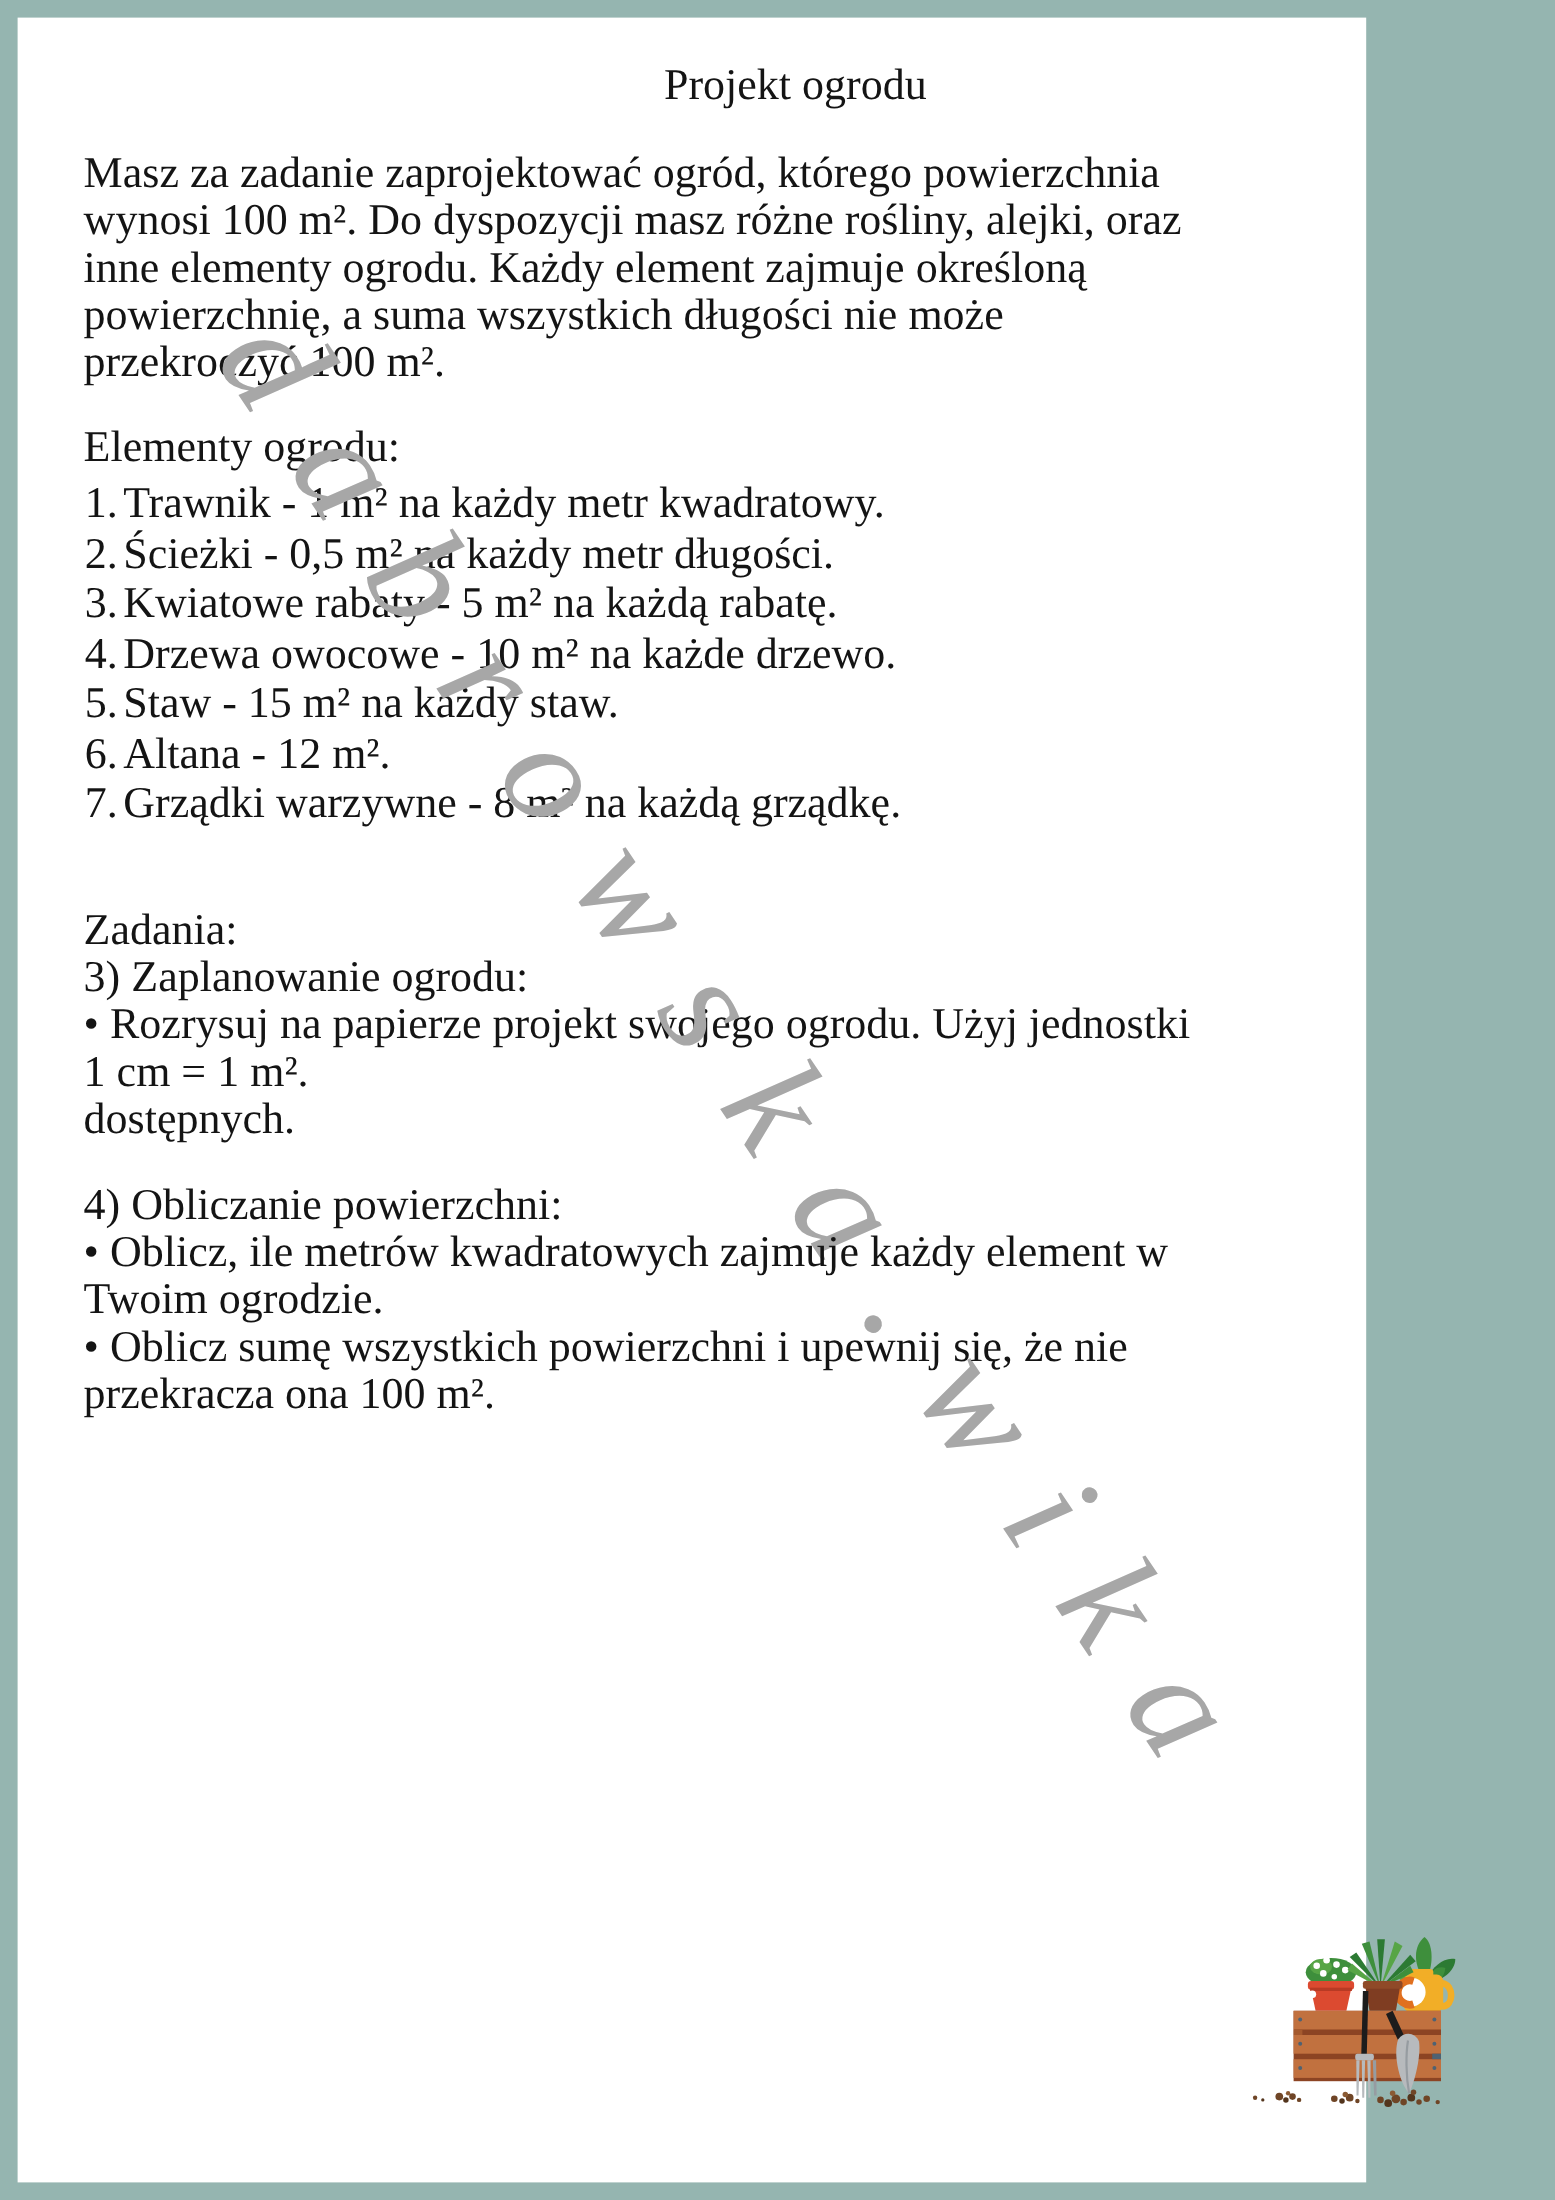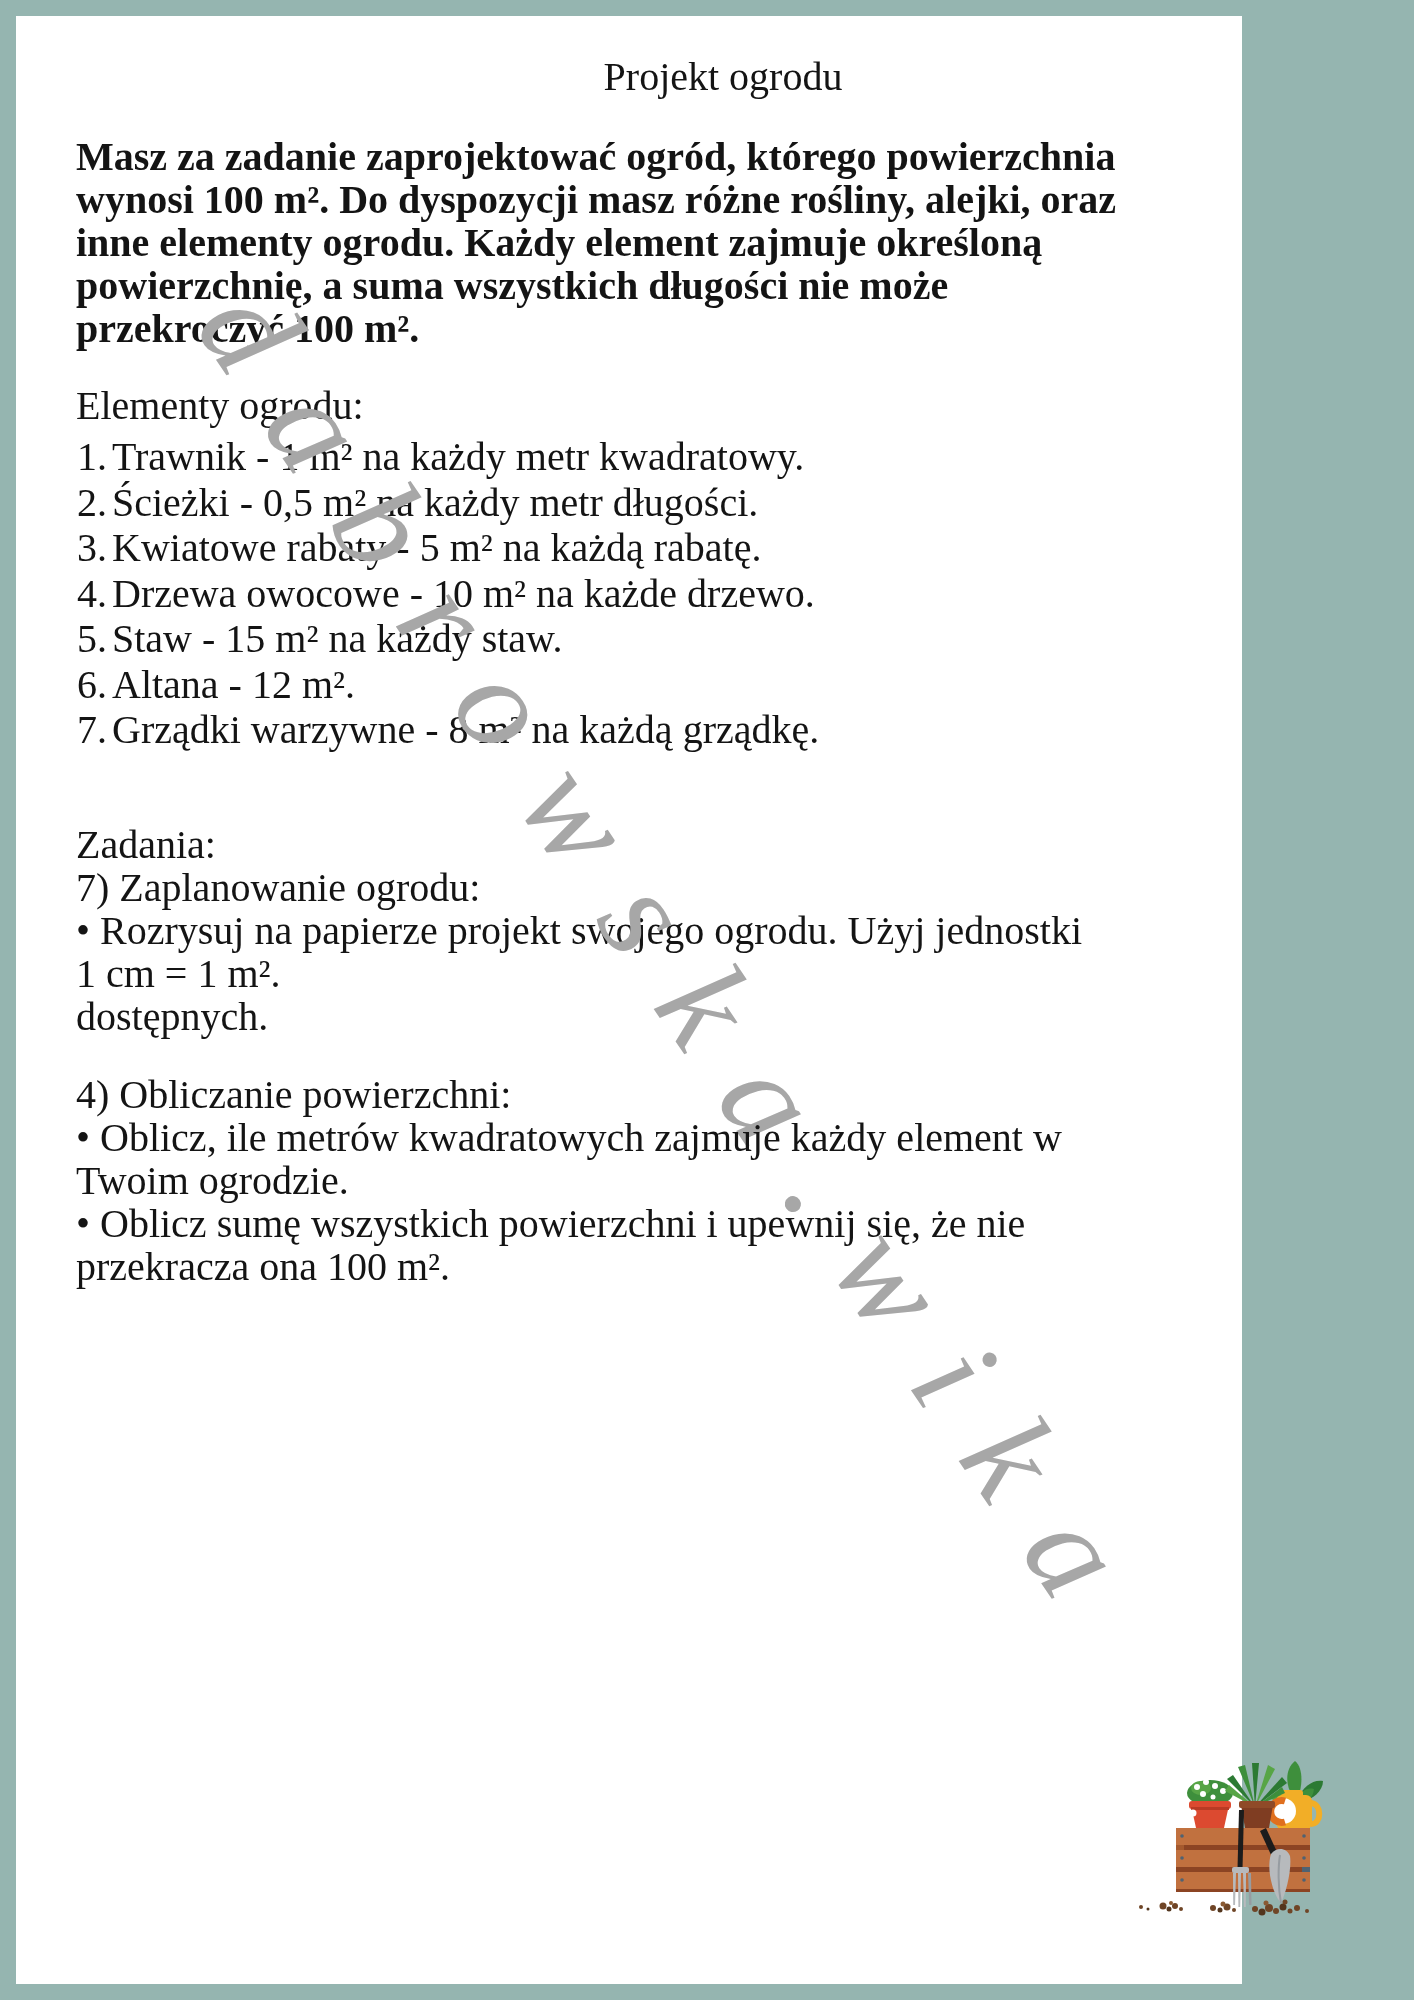"Masz za zadanie zaprojektować ogród," .intro .line { font-weight: bold -> none }
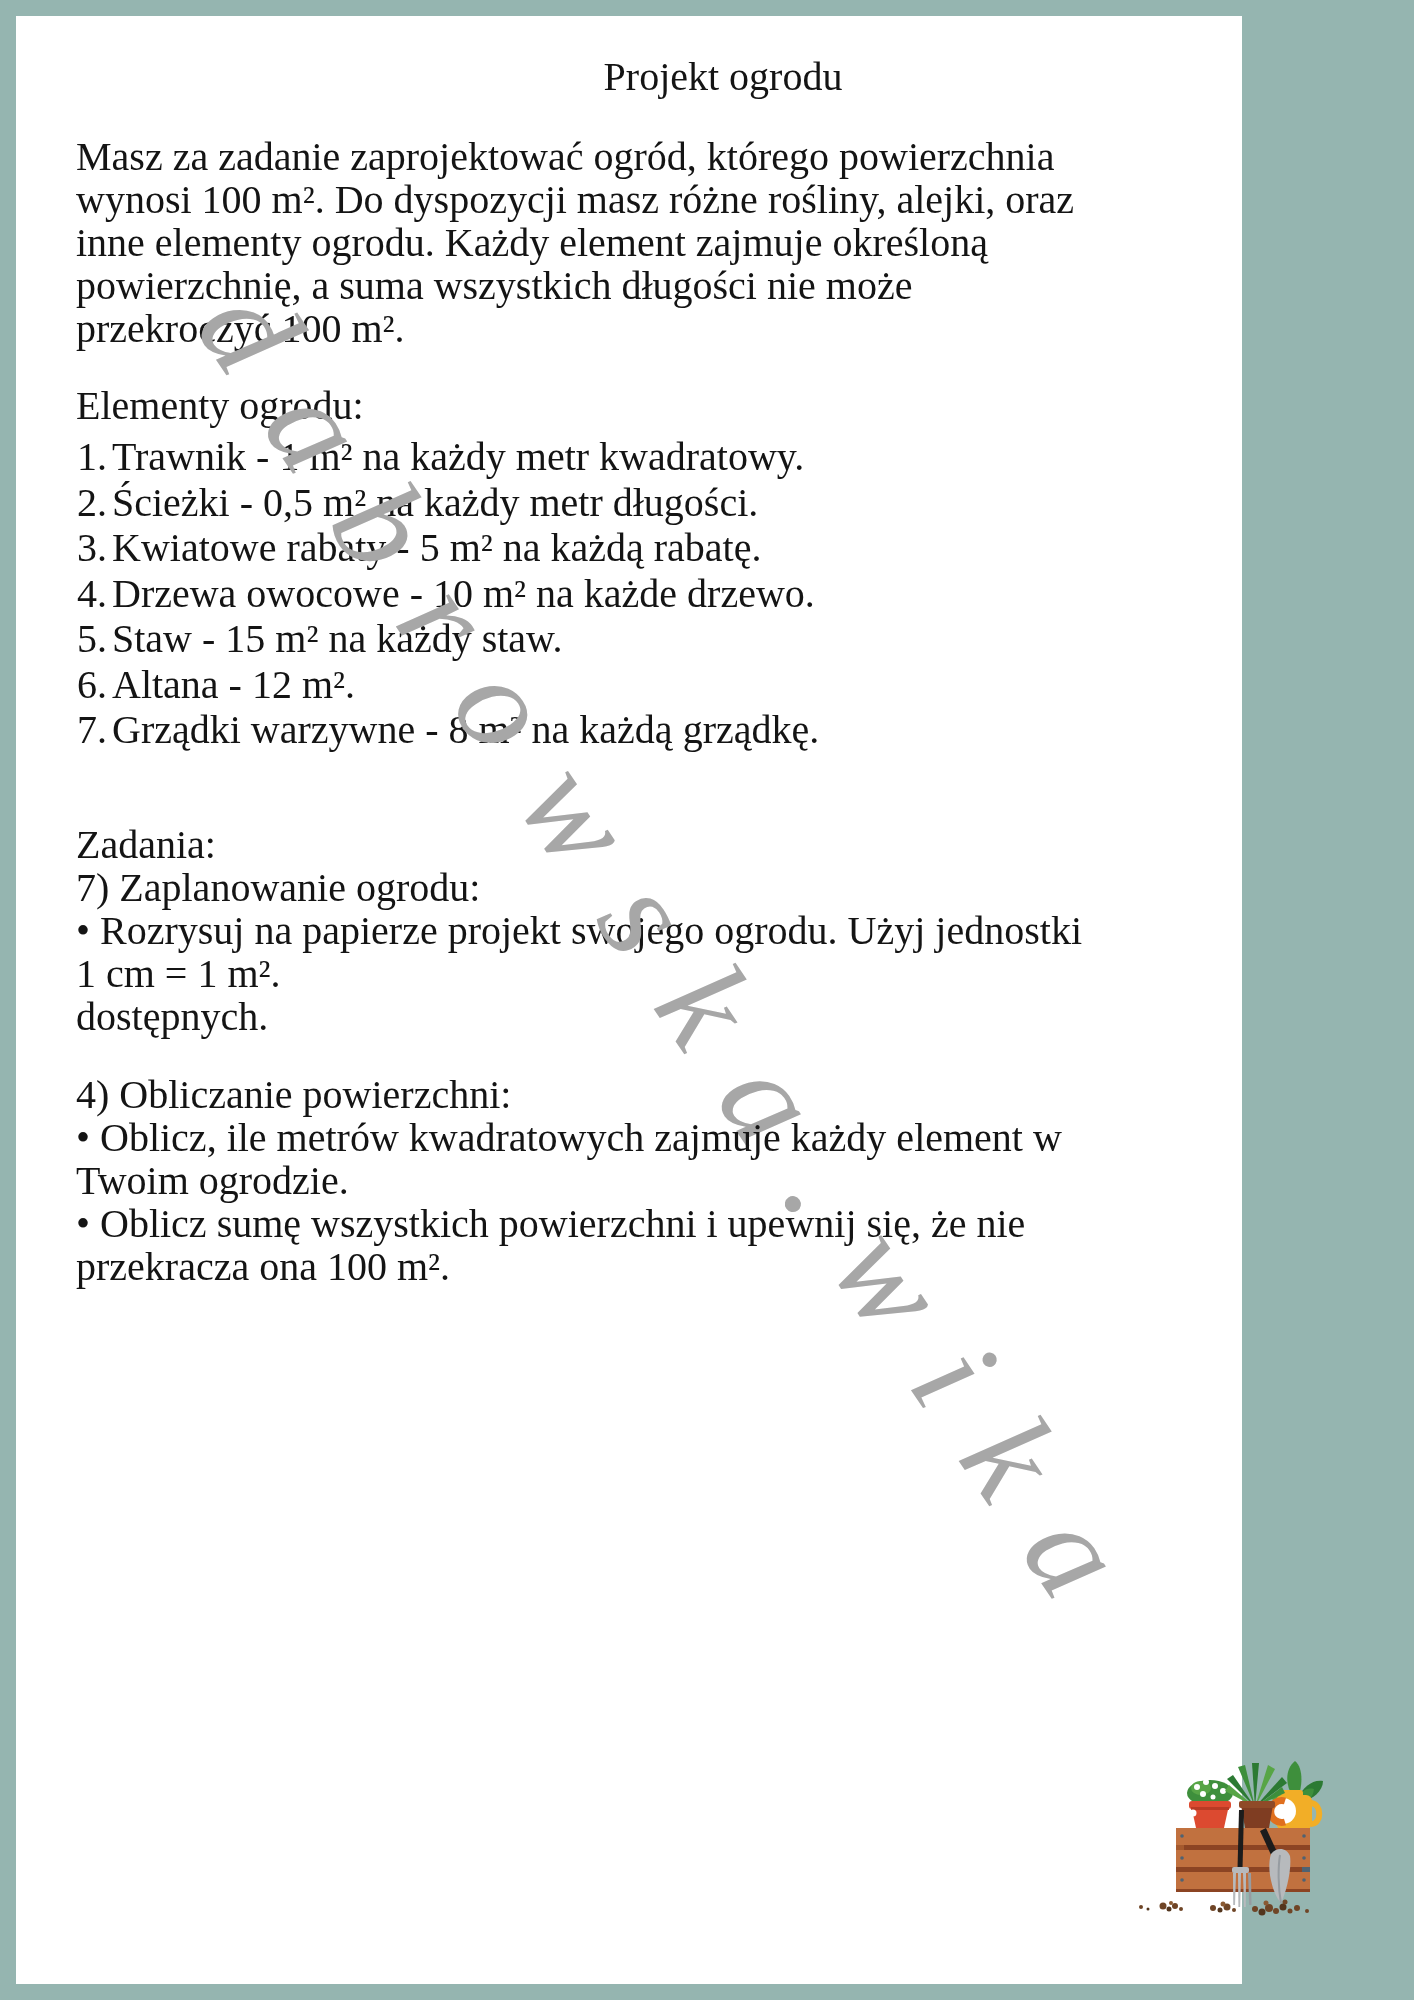"7) Zaplanowanie ogrodu:" div.line { text: 7 -> 3 }
